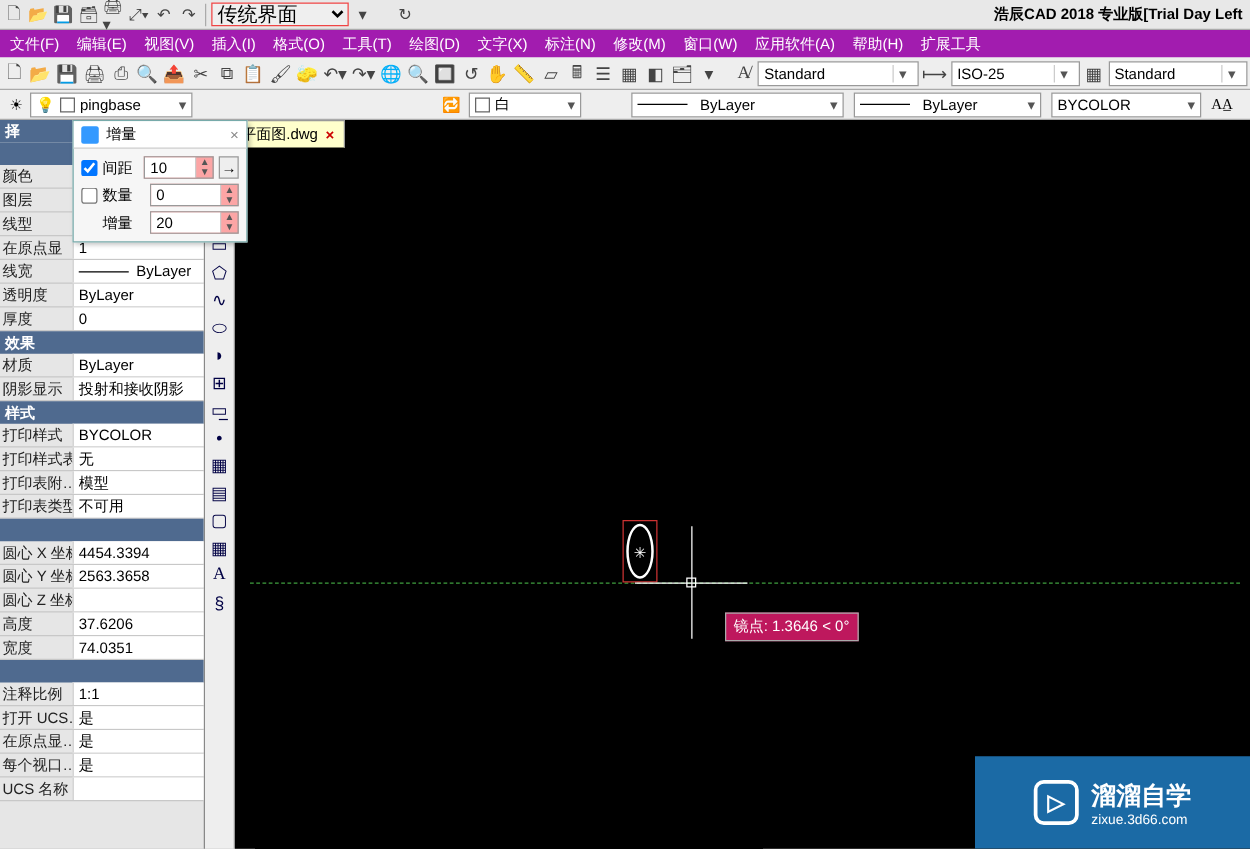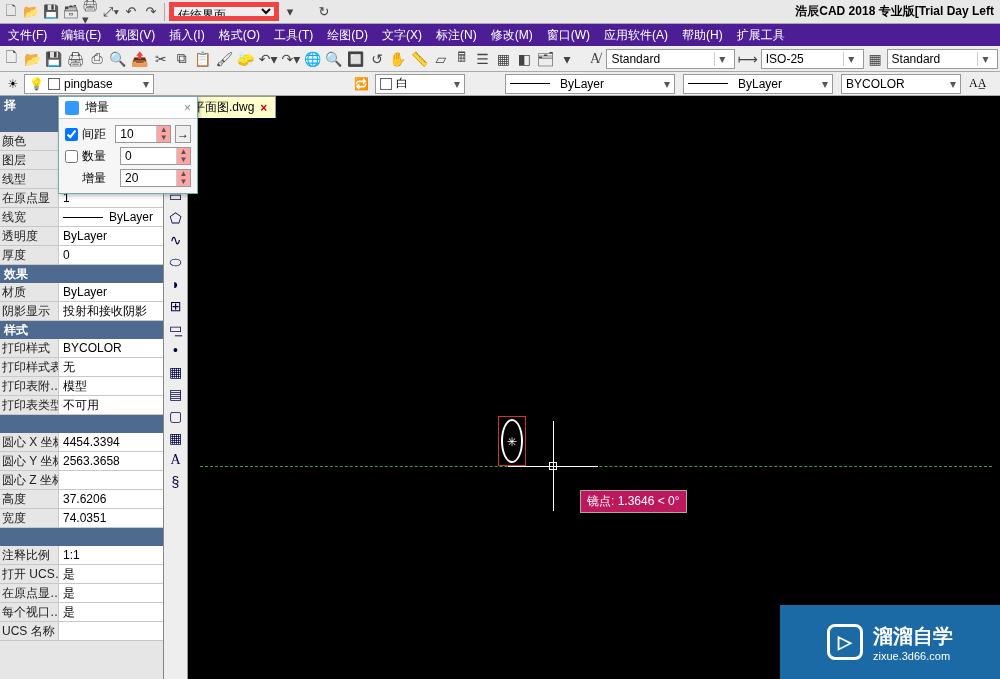"传统界面" .topbar select { border: 5px solid #ef4444 -> 1px solid #ef4444; font-size: 12px -> 16px }
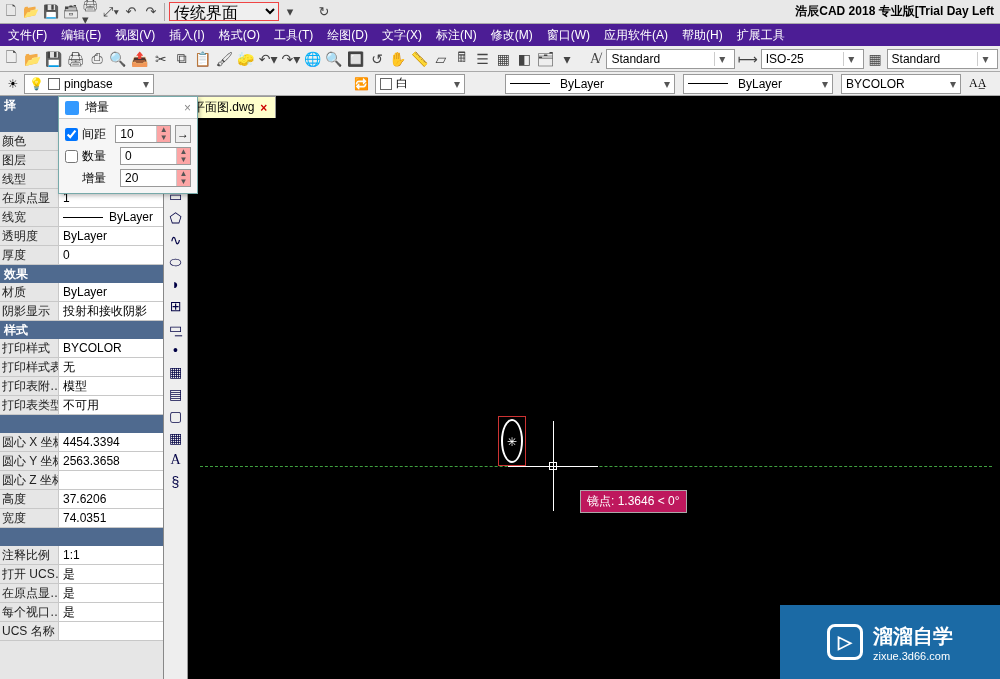"文件(F)" .menubar { background: #4c1d95 -> #a21caf }
